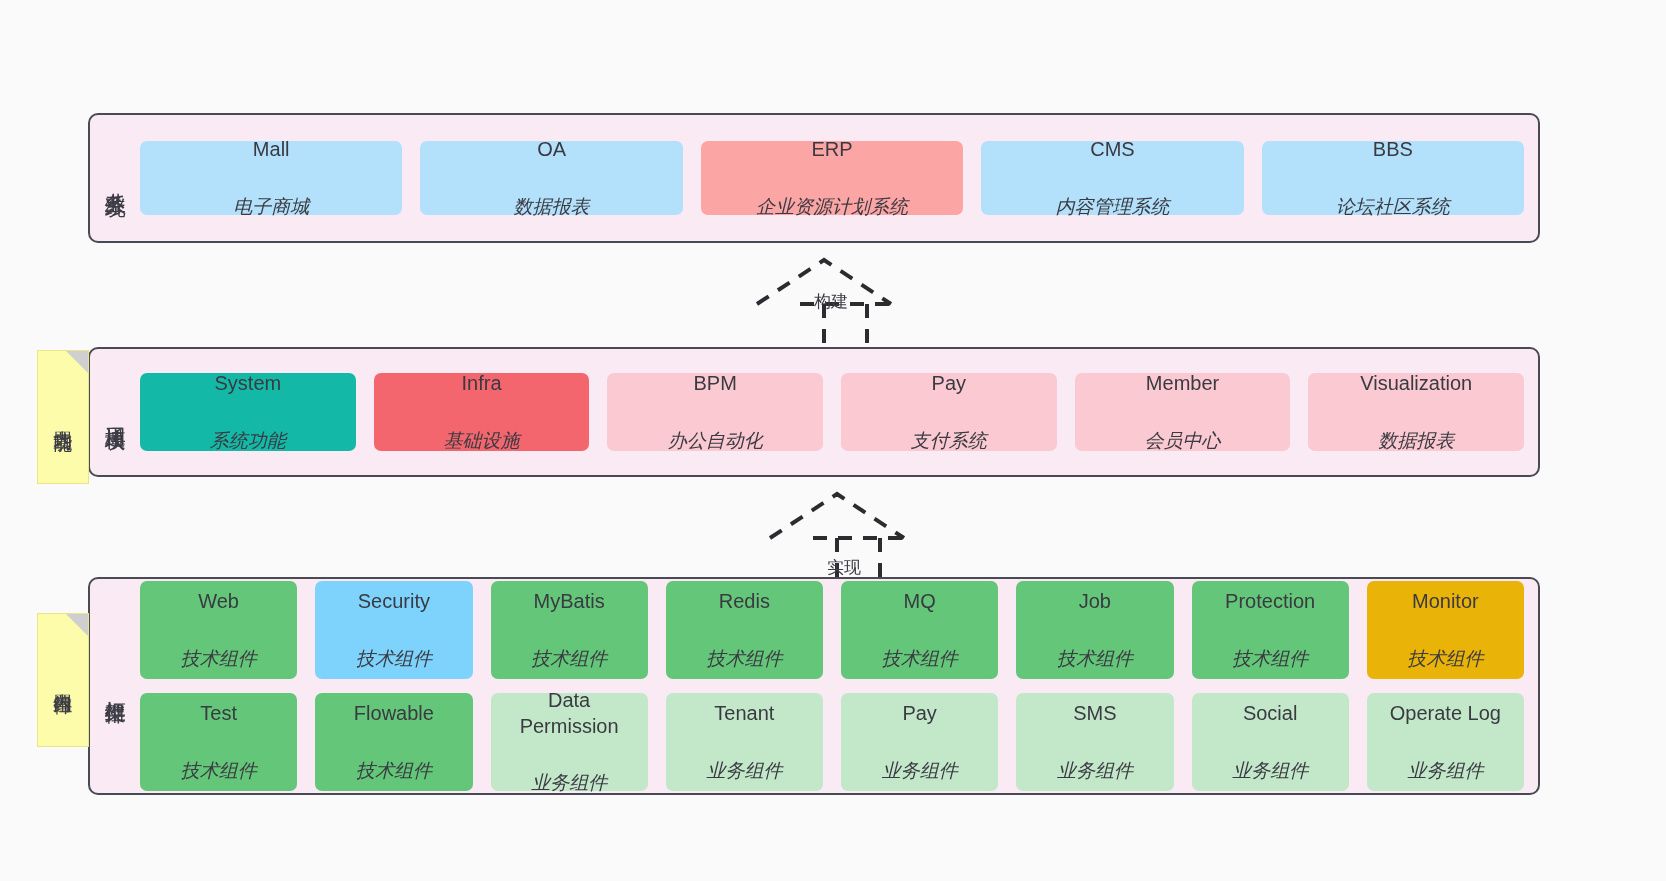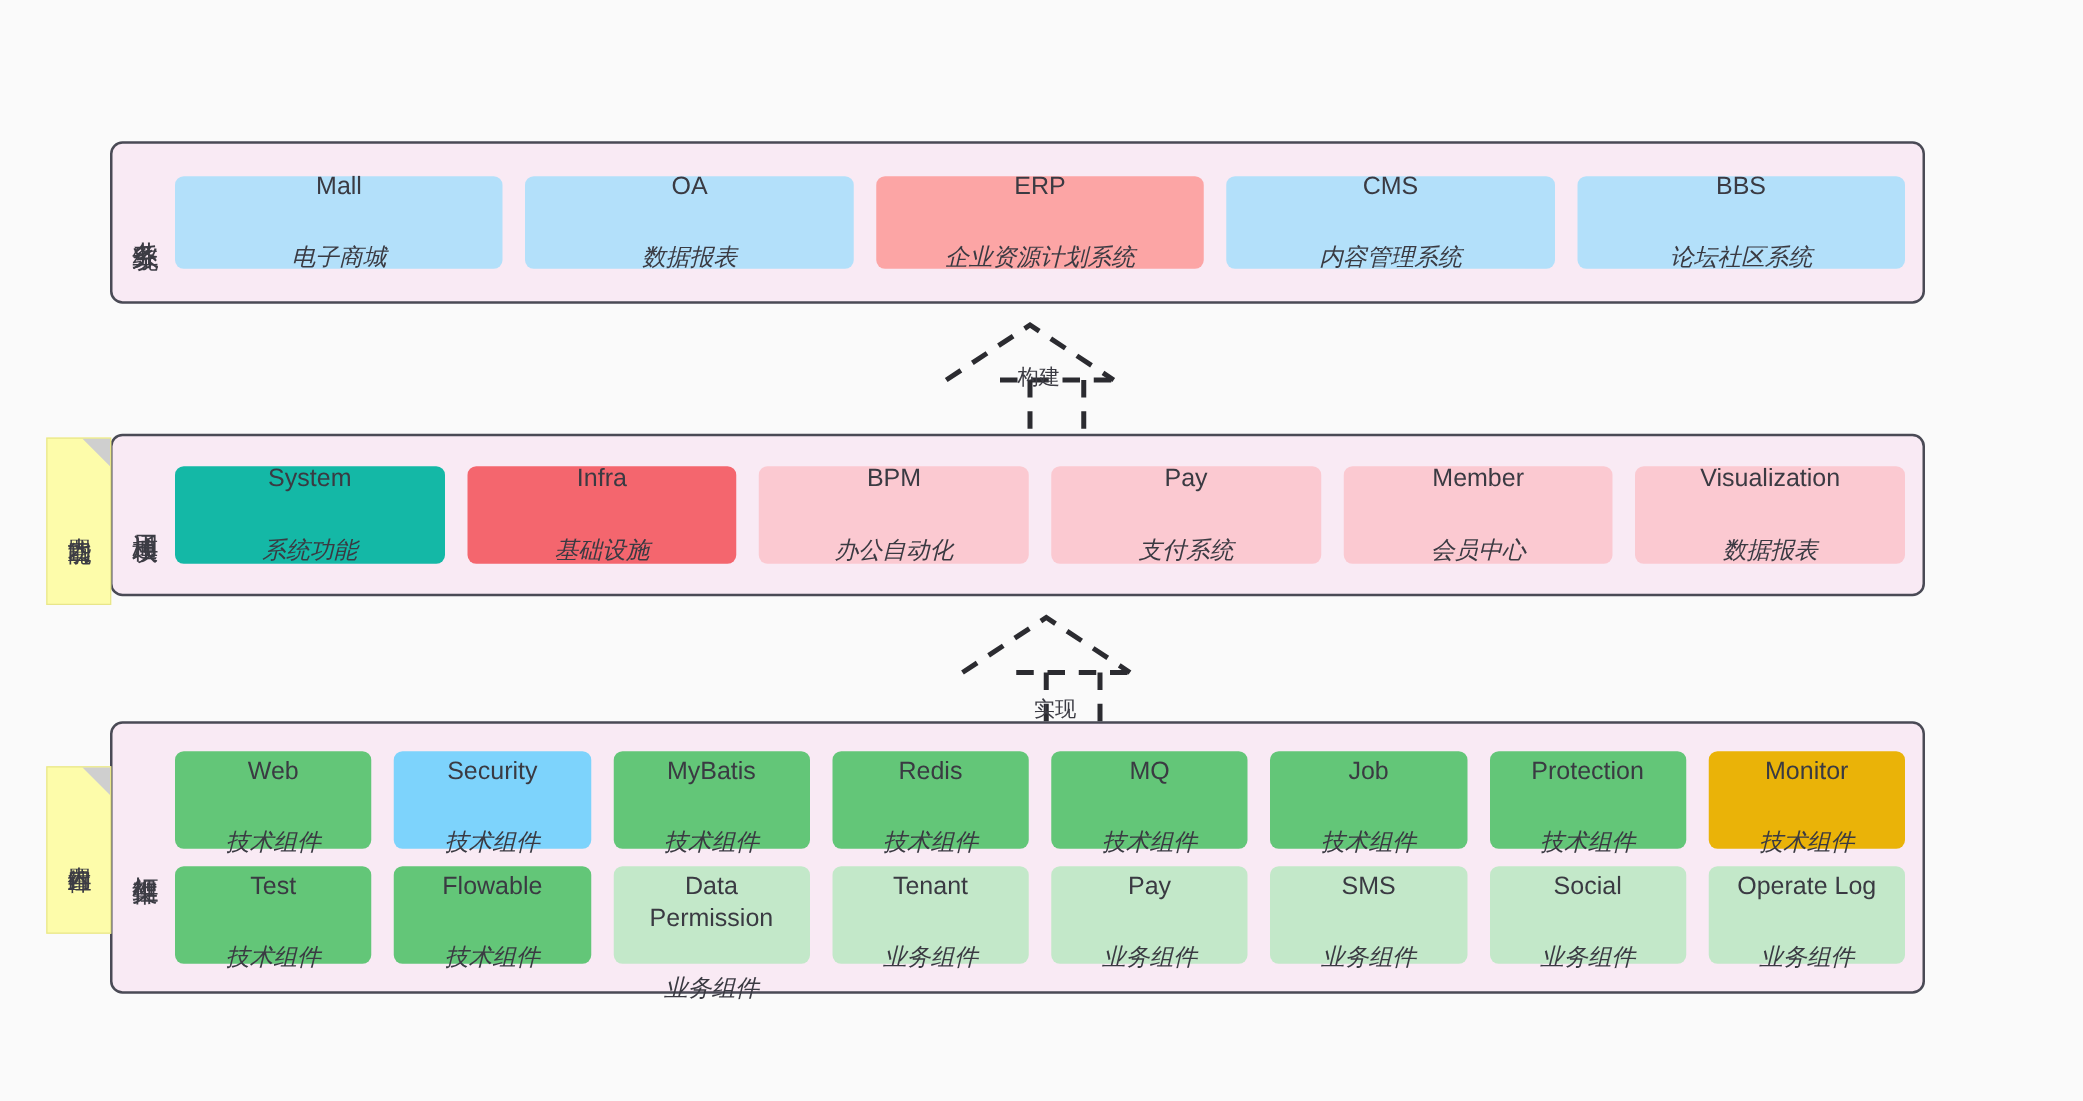"Web" #layer-framework .node { height: 78px -> 98px; justify-content: space-between -> none }
